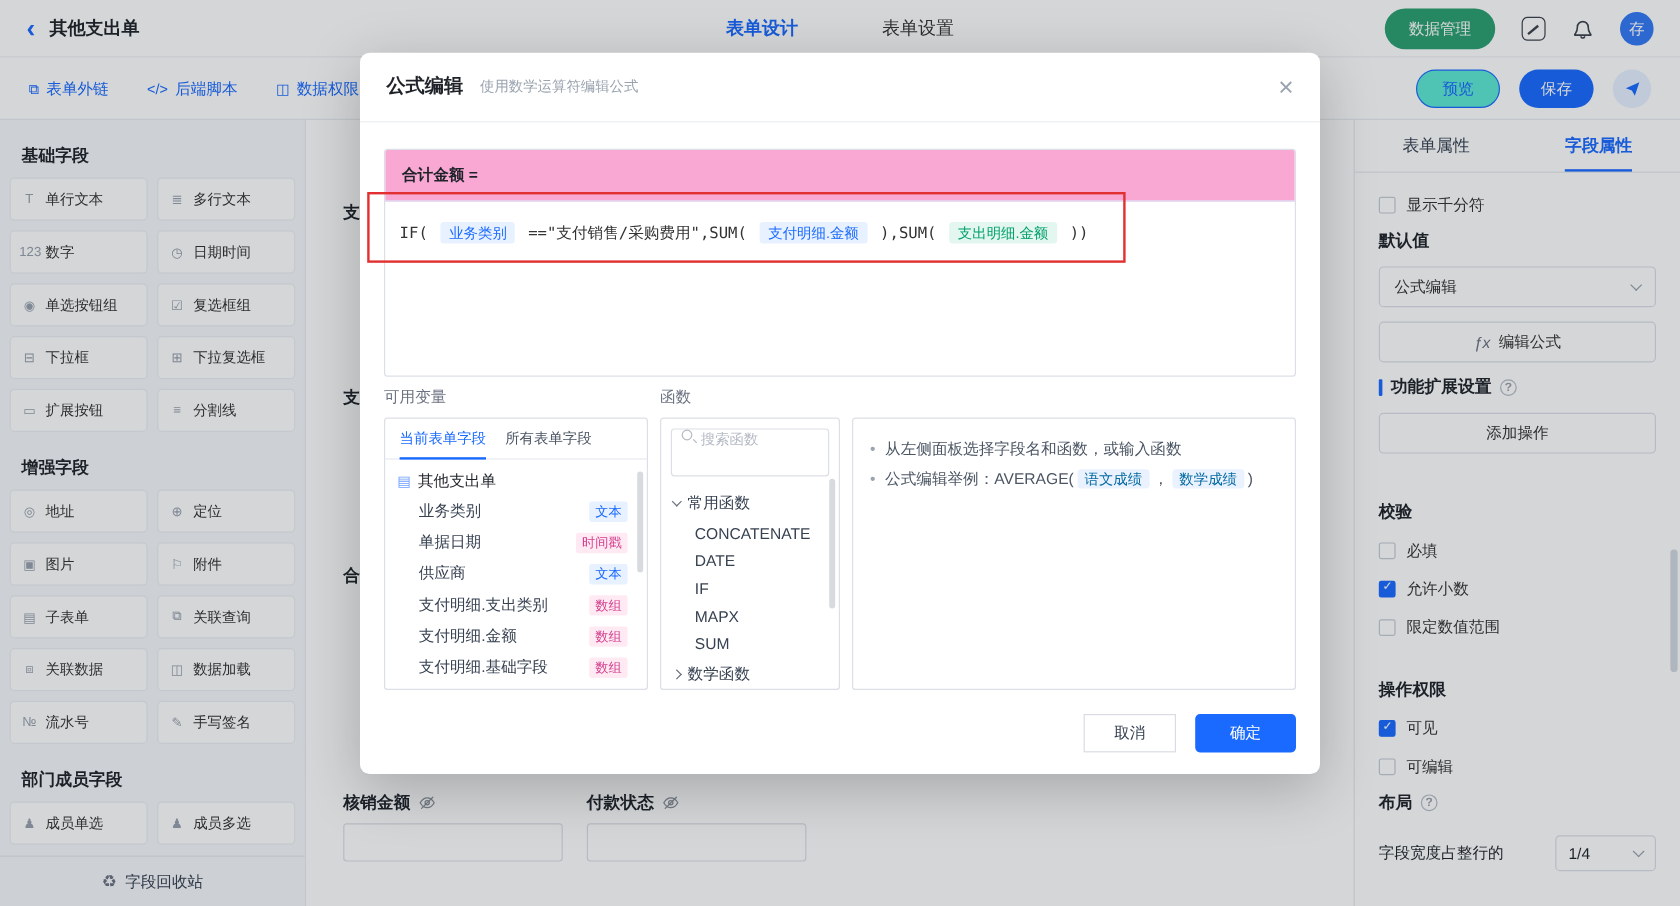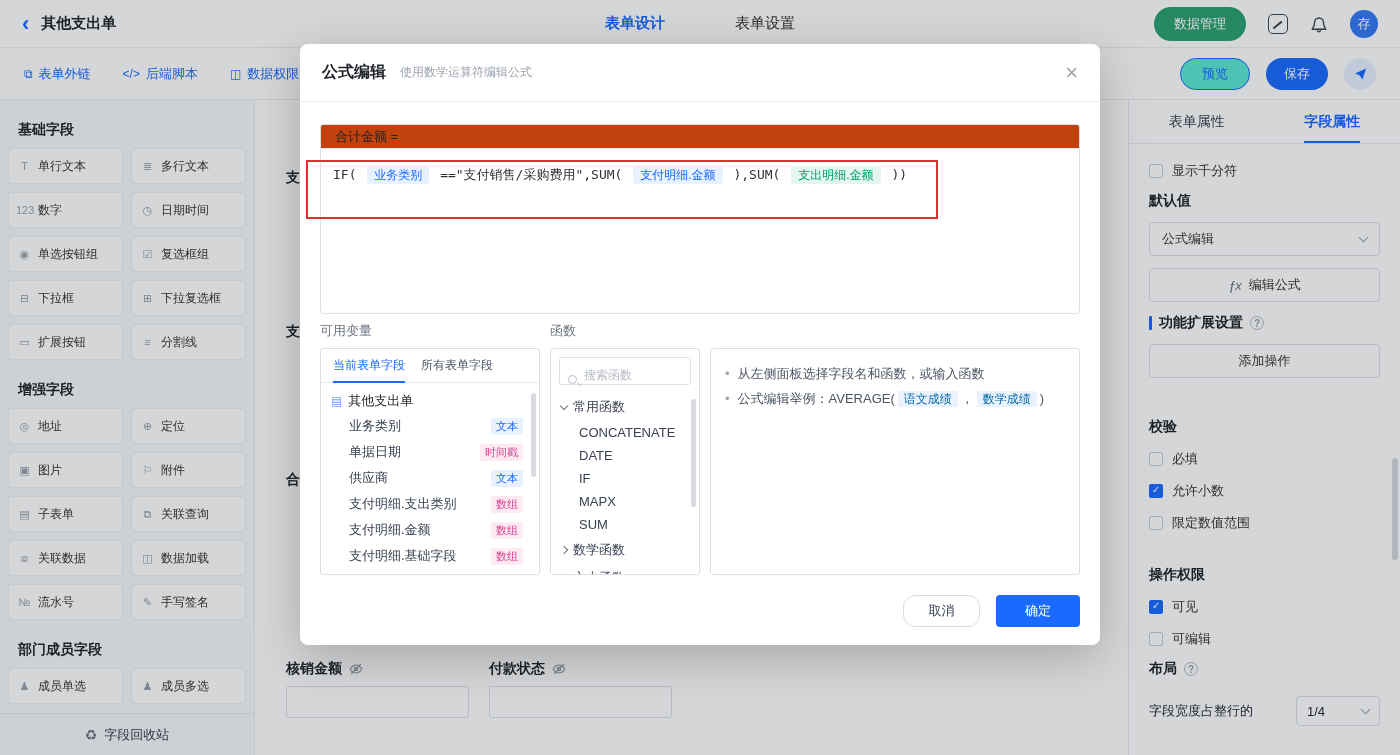"合计金额 =" .ed-head { background: #c2410c -> #f9a8d4; font-weight: 400 -> 700; height: 24px -> 43px }
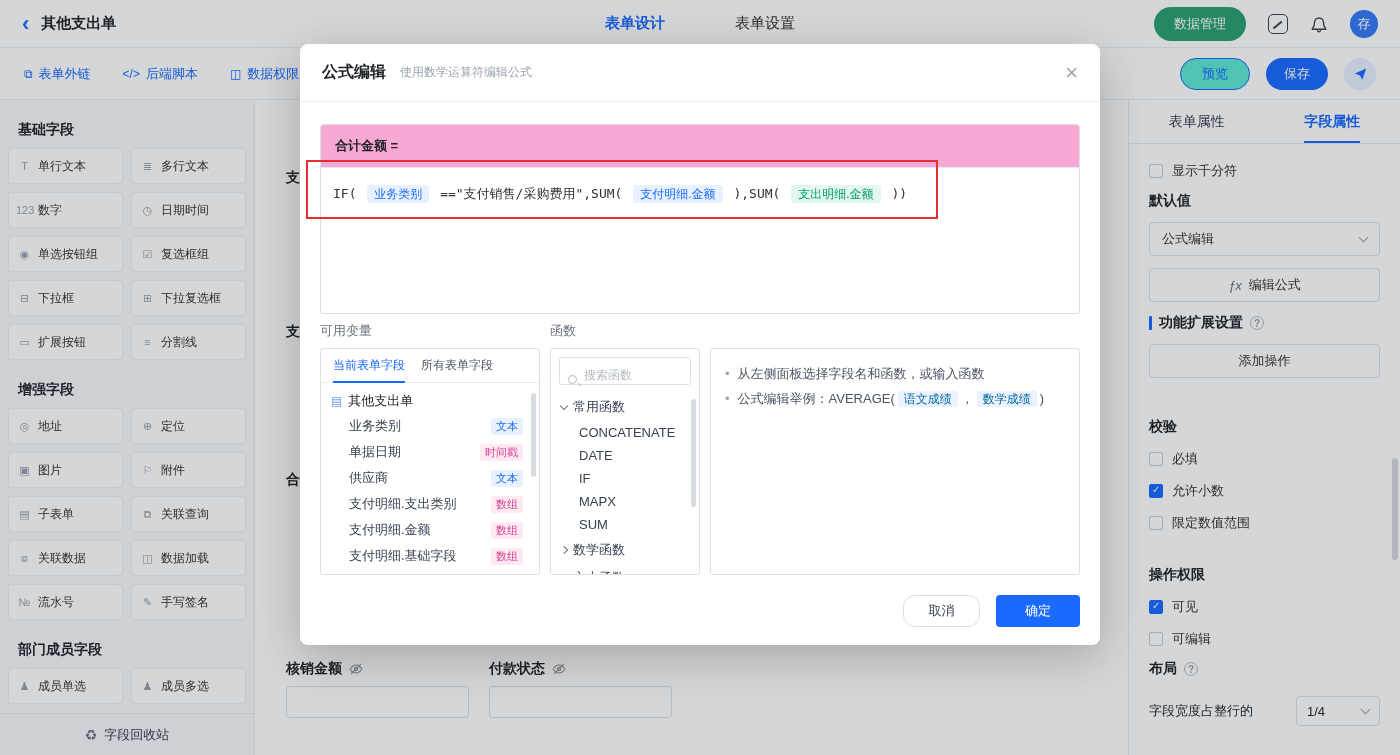"搜索函数" .search { align-items: flex-end -> flex-start; height: 28px -> 40px }
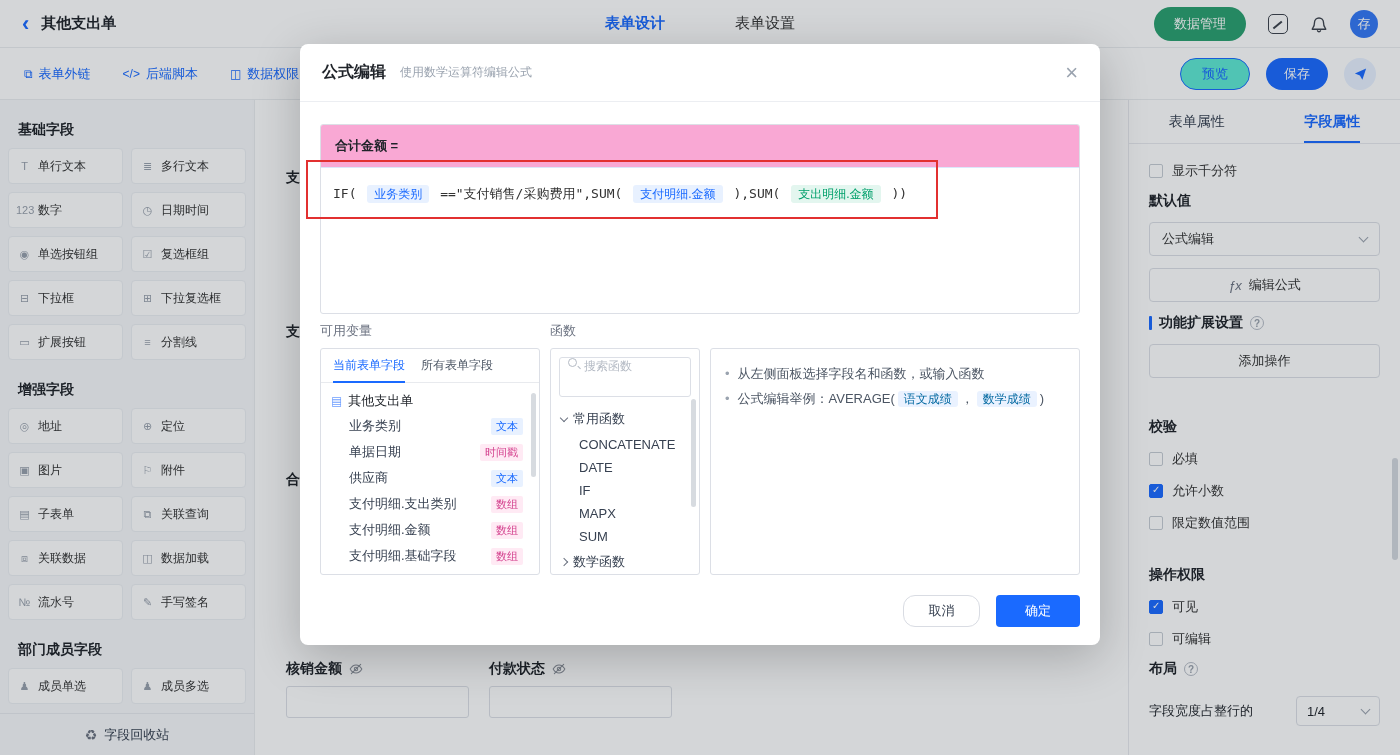"取消" .btn-cancel { border-radius: 12px -> 0 }
